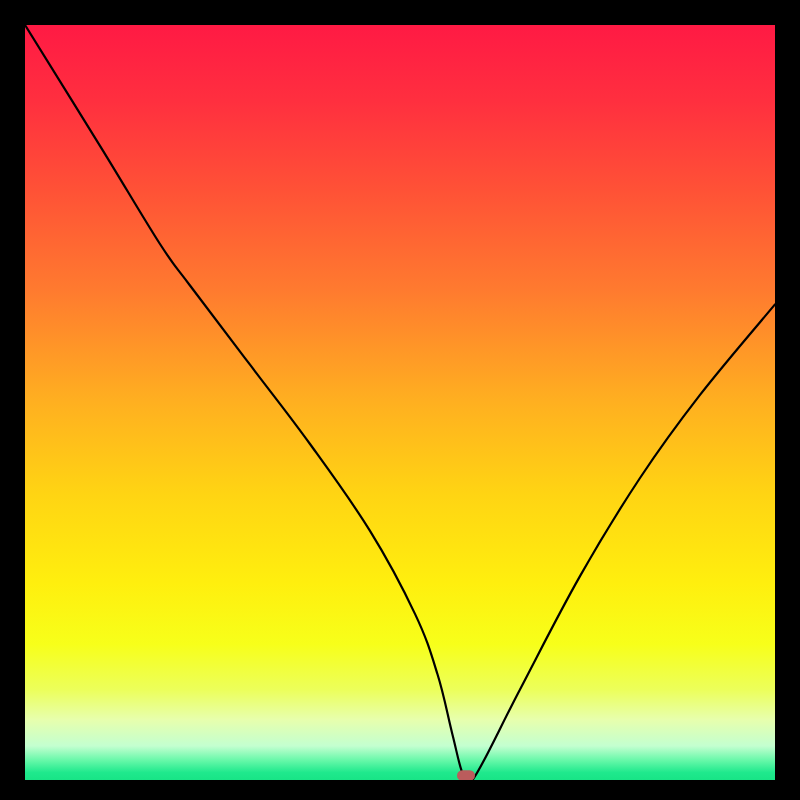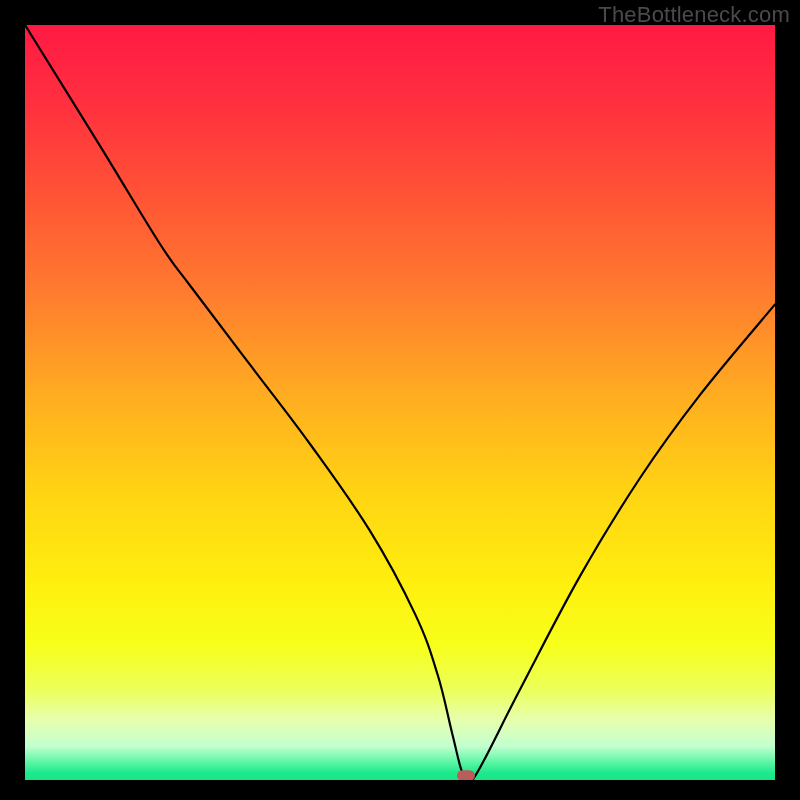"TheBottleneck.com" div.watermark { html: <div>TheBottleneck.com</div> -> none }
